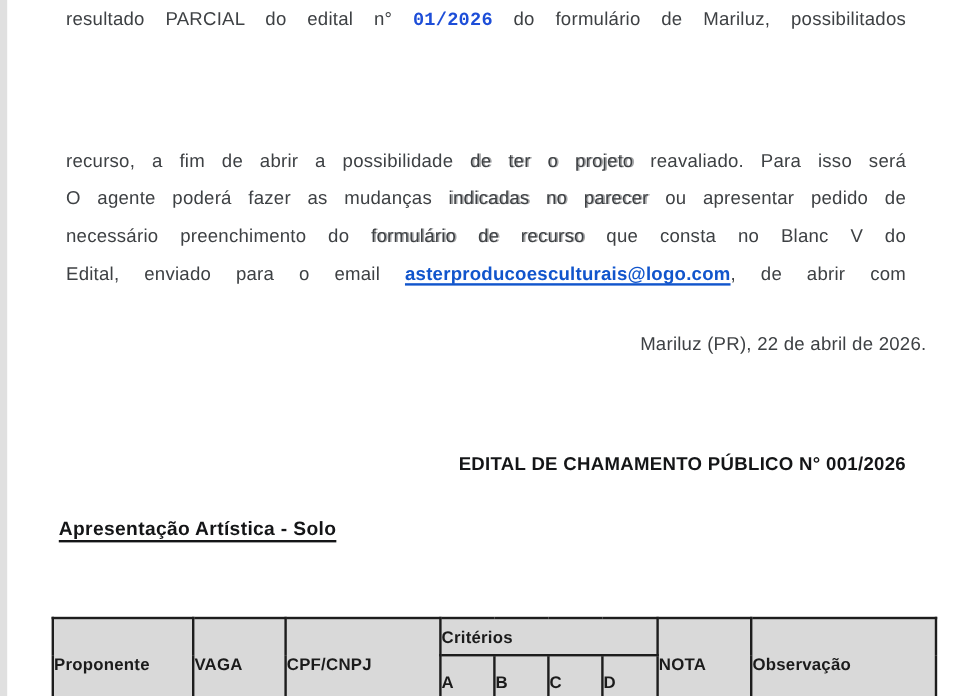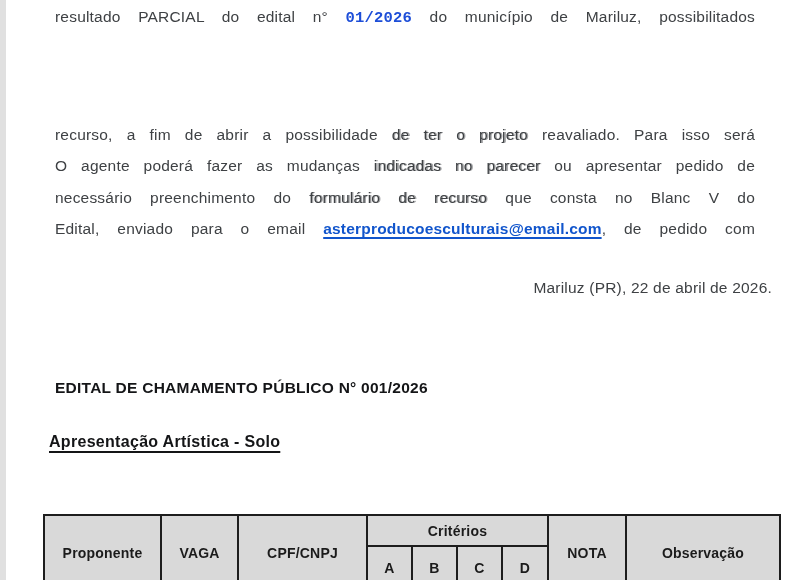"do município de Mariluz, possibilitados" span { text: município -> formulário }
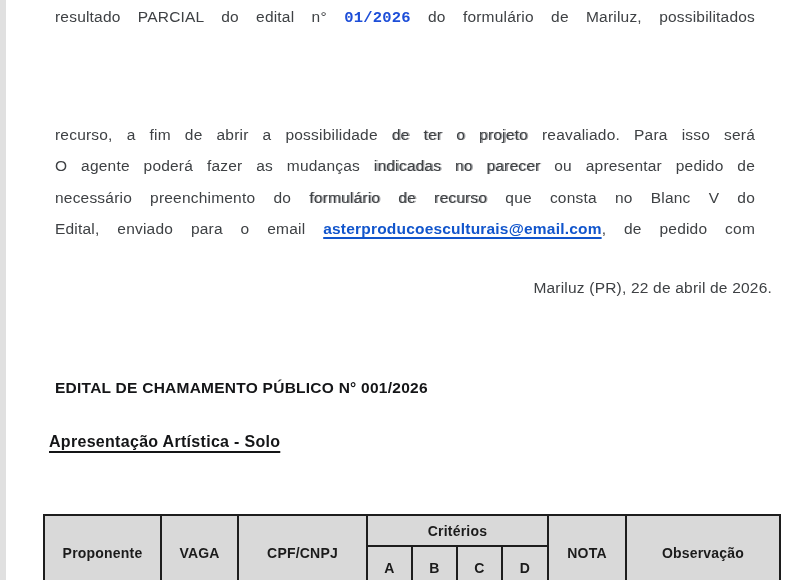"asterproducoesculturais@email.com" a.link { text: asterproducoesculturais@email.com -> asterproducoesculturais@logo.com }
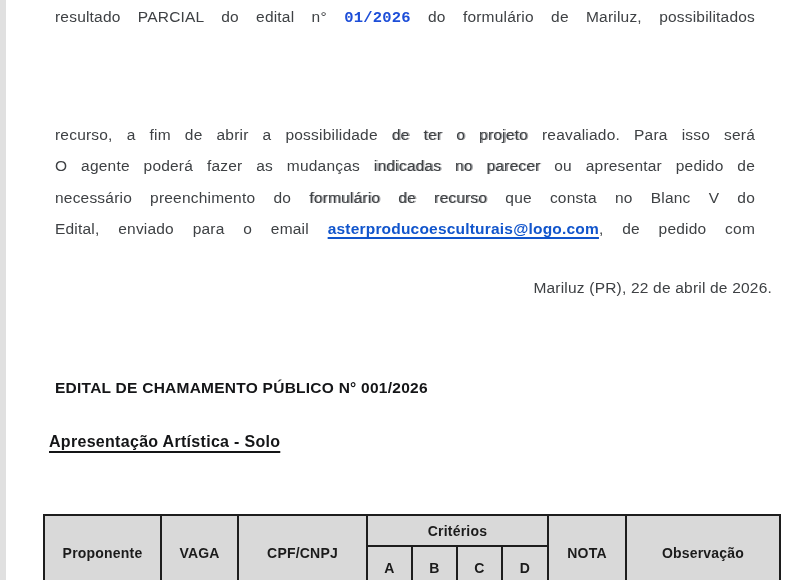", de pedido com" span { text: pedido -> abrir }
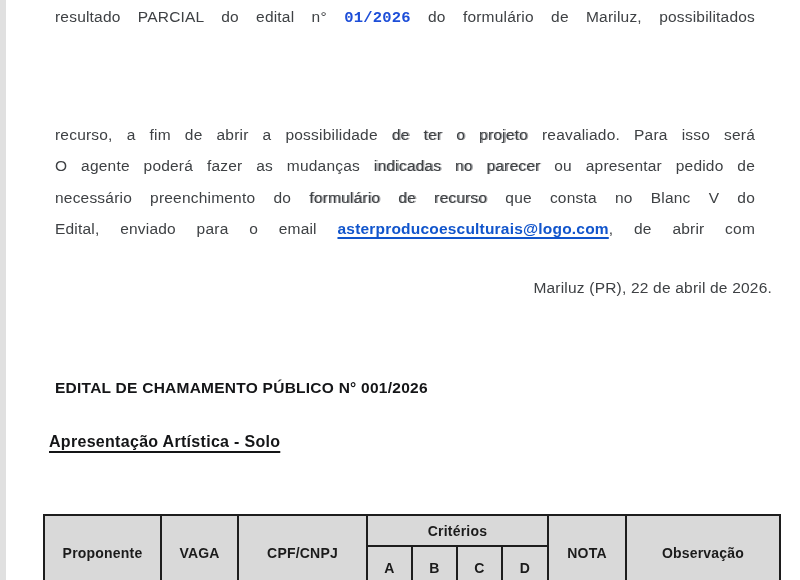"EDITAL DE CHAMAMENTO PÚBLICO N°" .main-heading { text-align: left -> right }
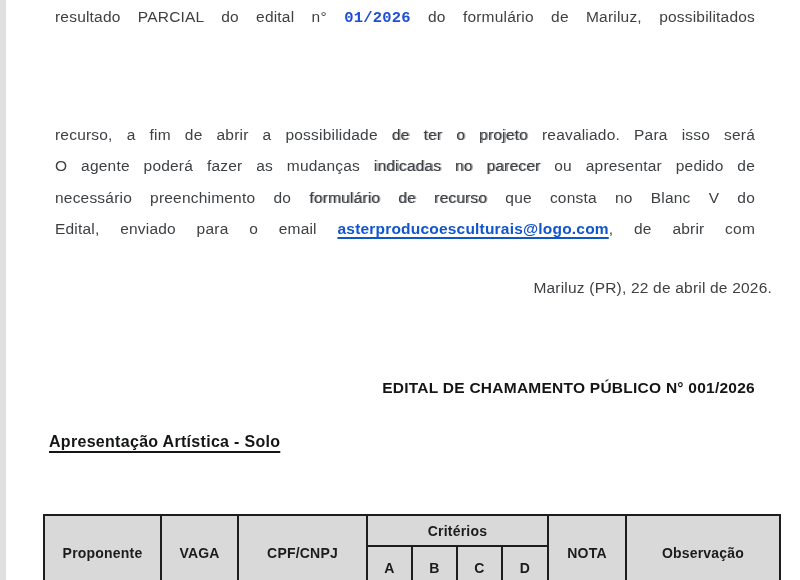"Critérios" table.results td { text-align: center -> left }
